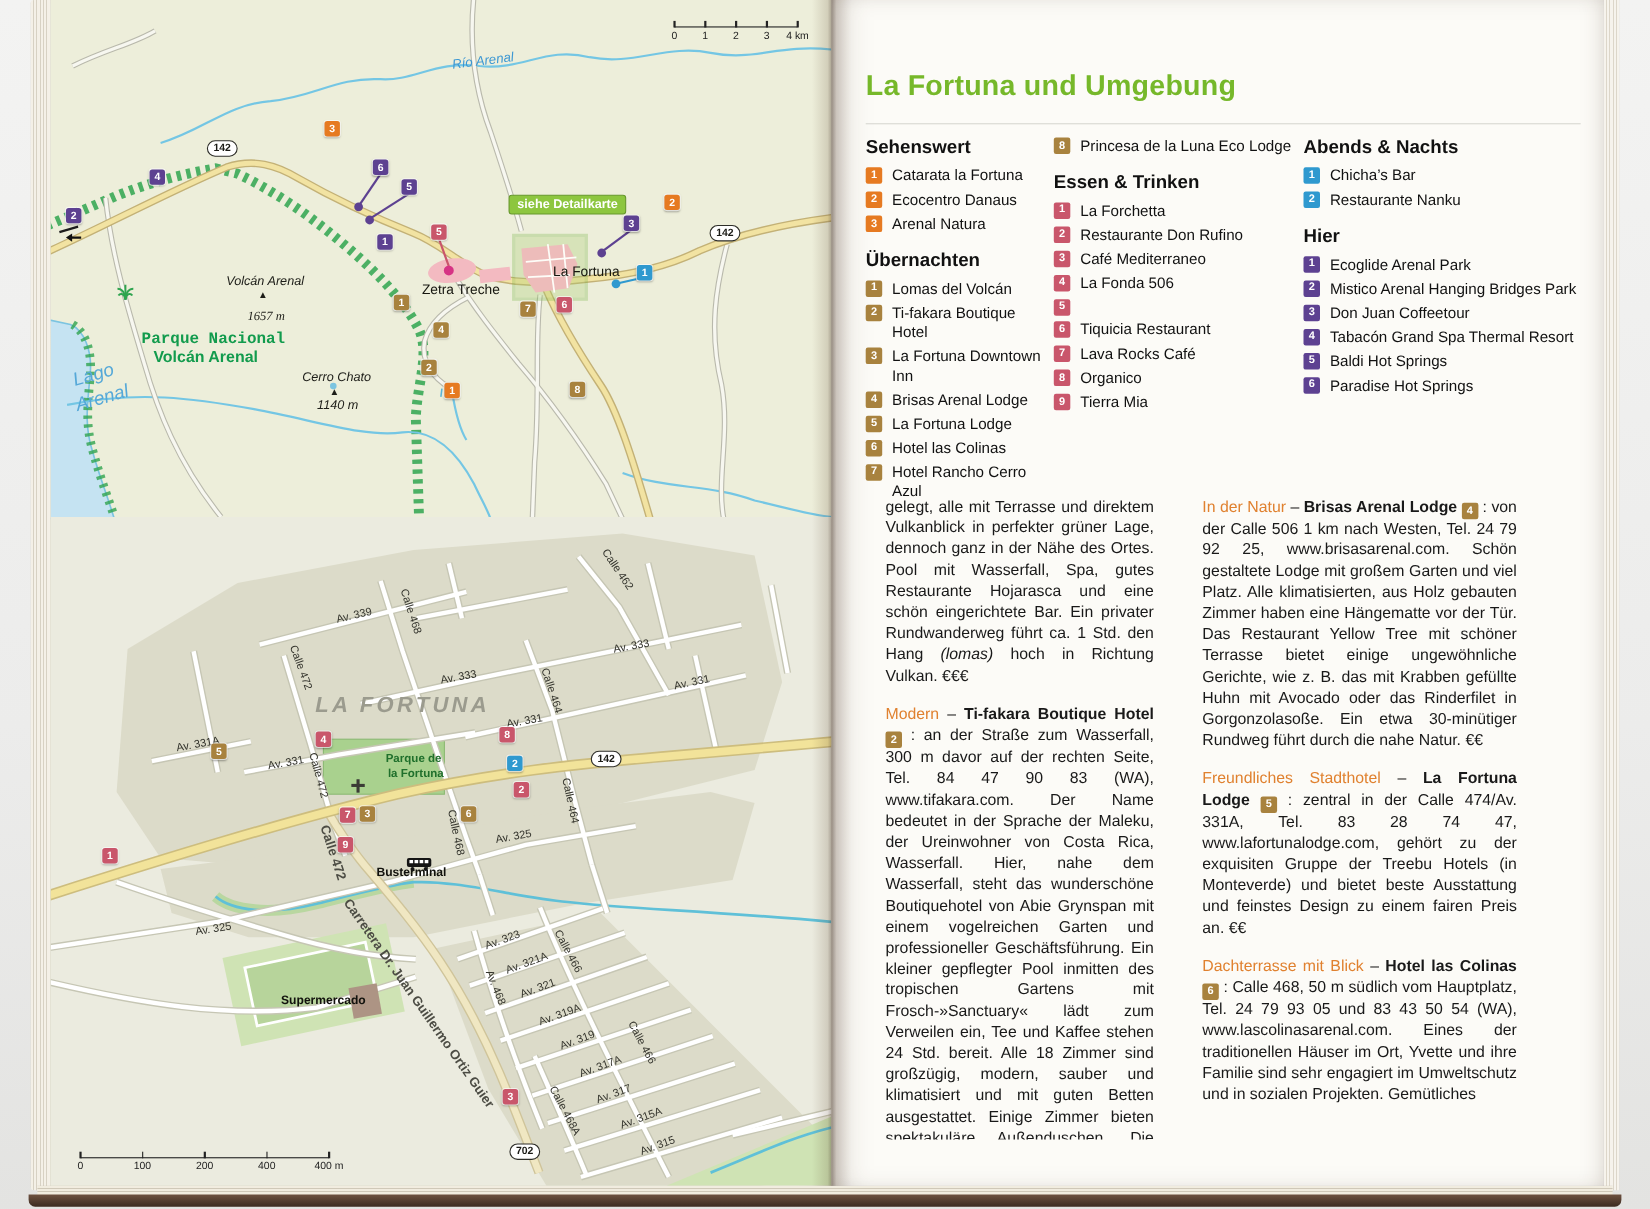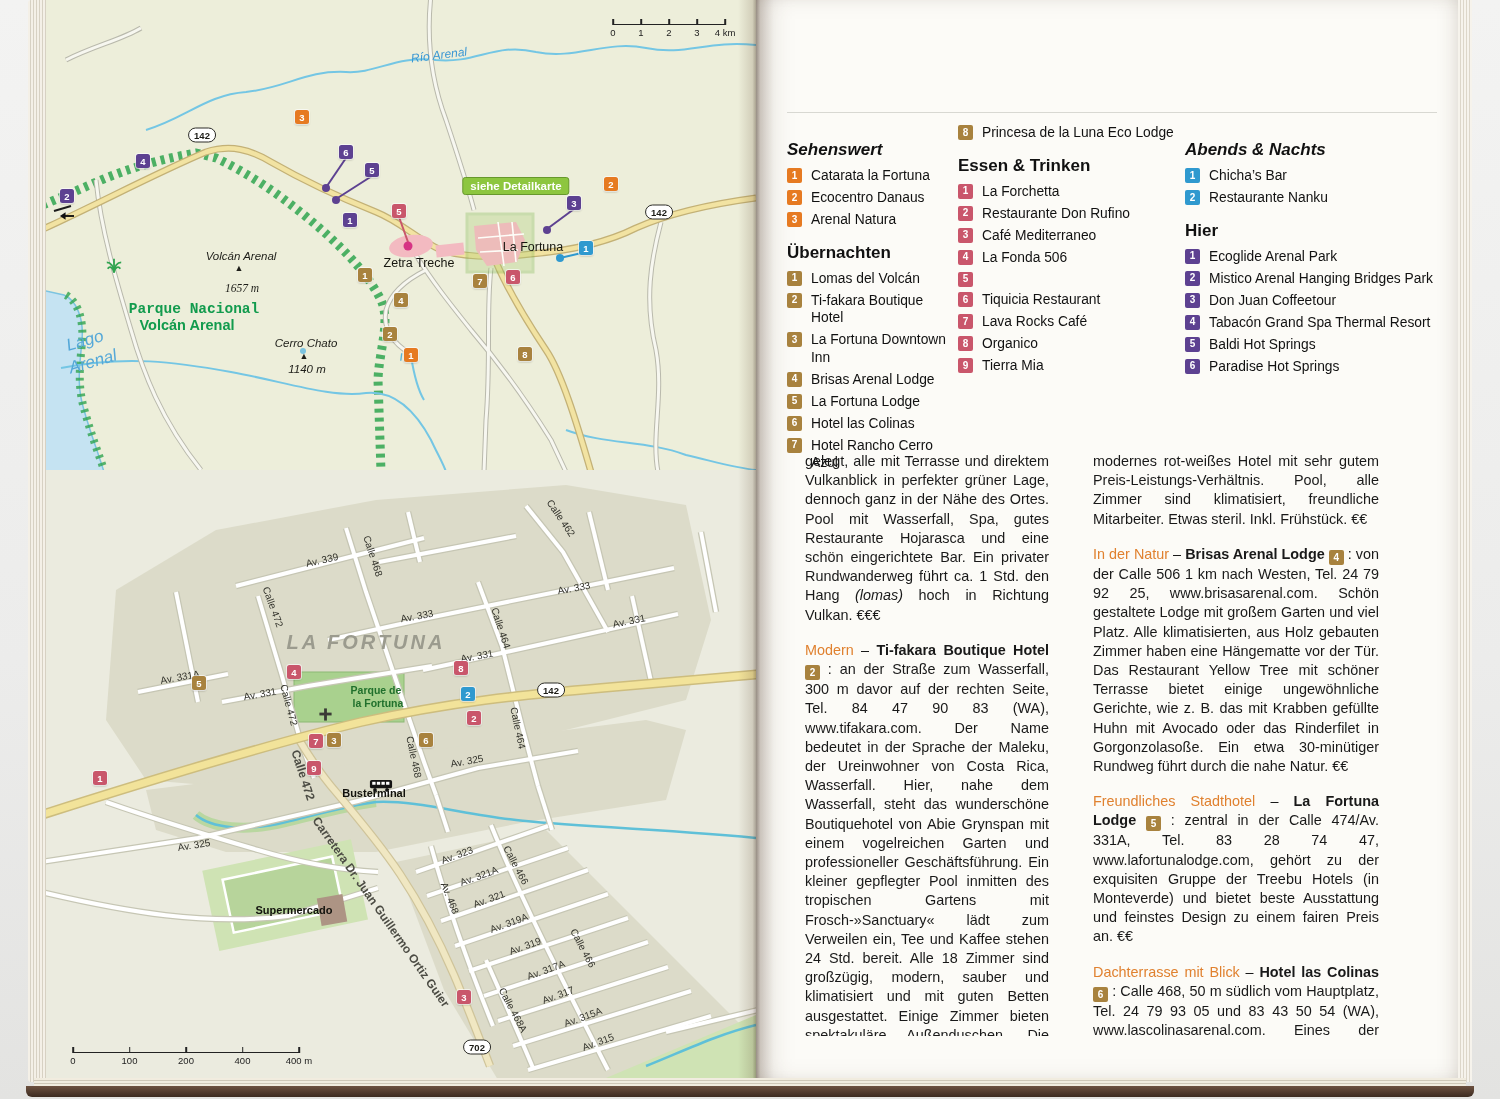"La Fortuna und Umgebung" div.page-title { html: none -> <div>La Fortuna und Umgebung</div> }
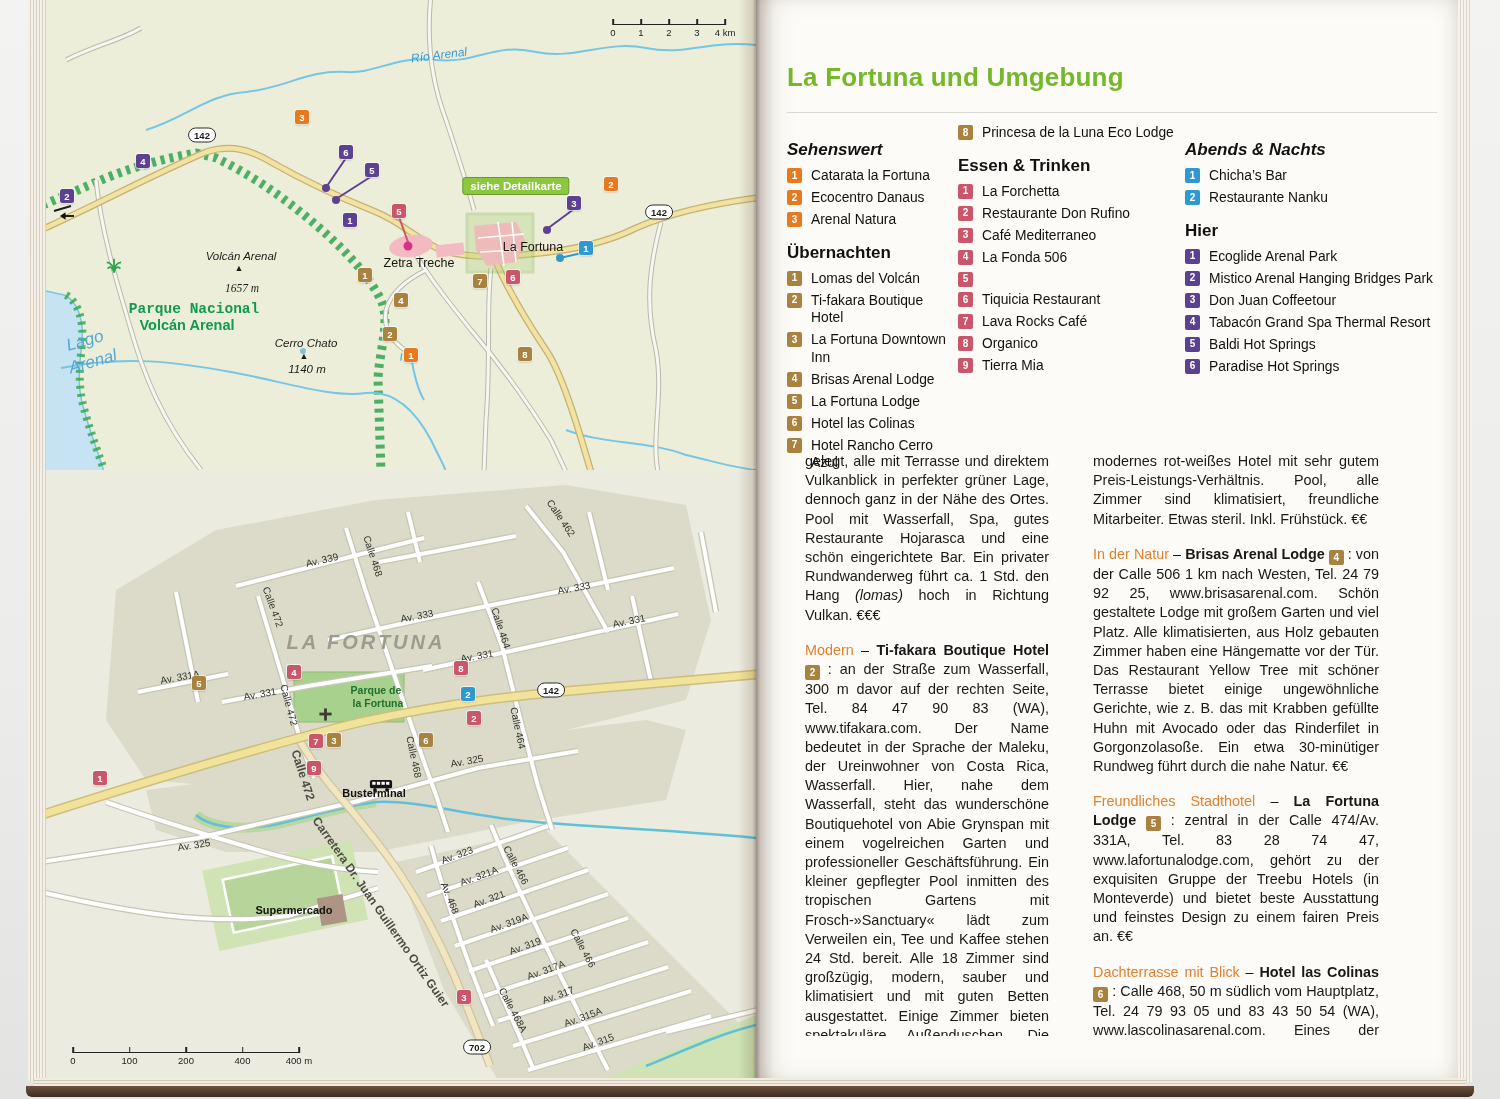"Sehenswert" .lg-col .lg-sec:first-child .lg-h { font-style: italic -> none; margin-top: 20px -> 4px }
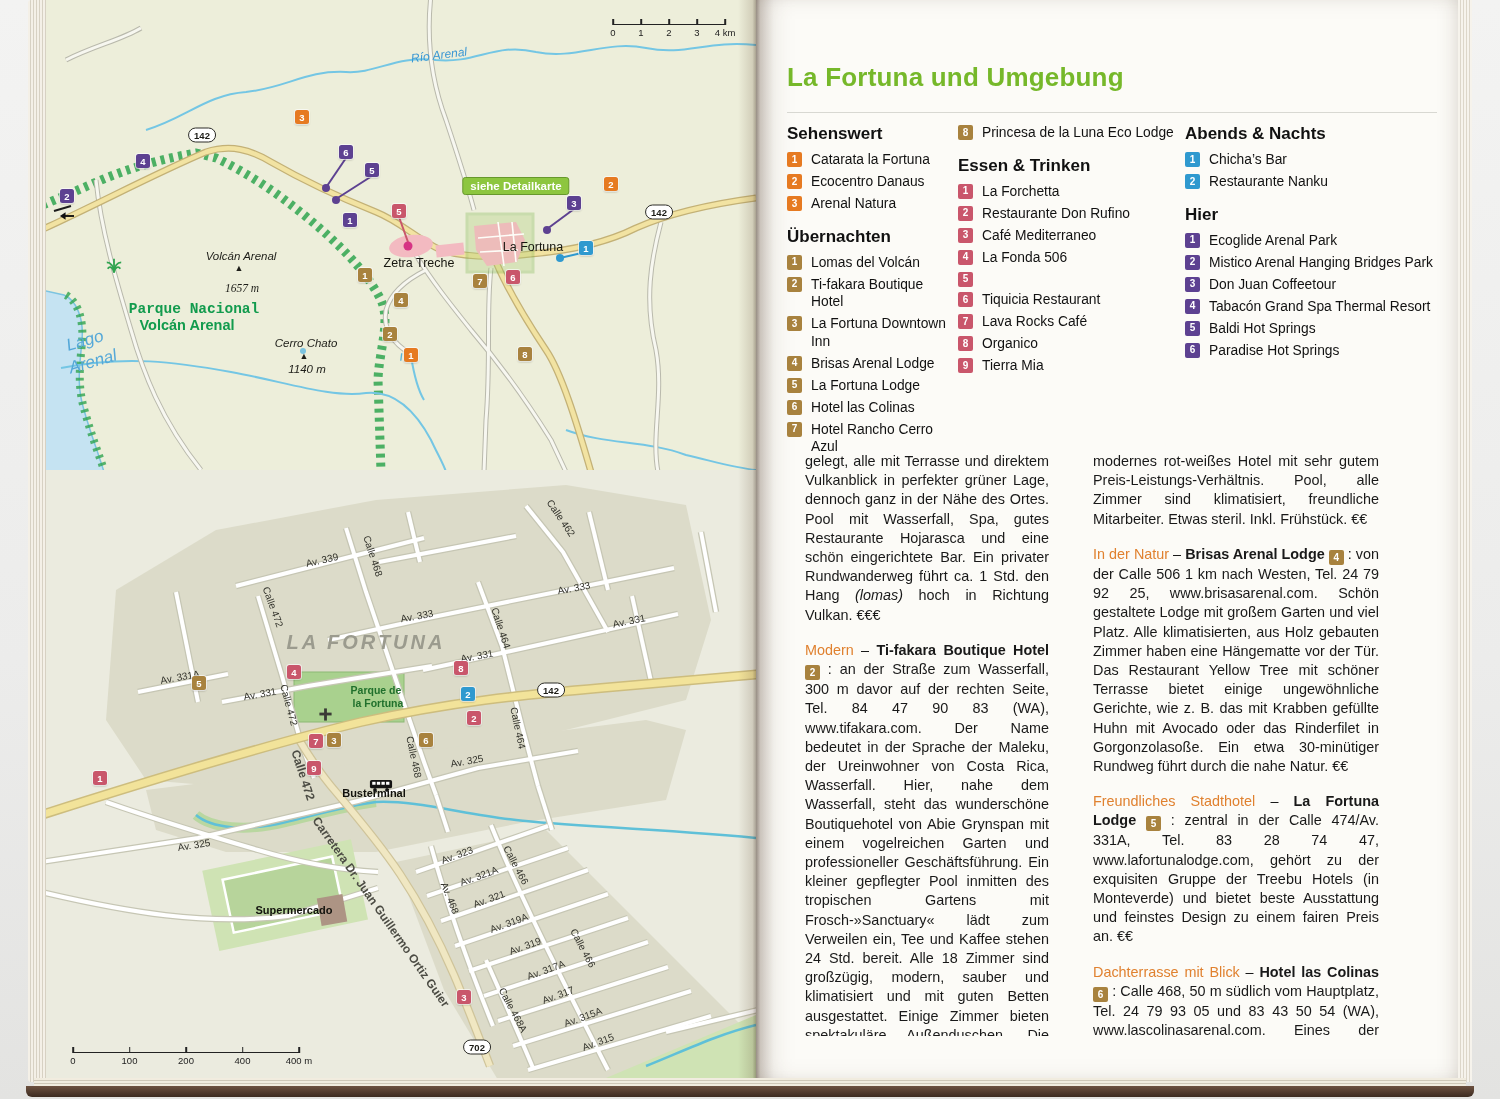"modernes rot-weißes Hotel mit sehr" p.para { html: <p><span>modernes rot-weißes Hotel mit sehr gutem Preis-Leistungs-Verhältnis. Pool, alle Zimmer sind klimatisiert, freundliche Mitarbeiter. Etwas steril. Inkl. Frühstück. €€</span></p> -> none }
